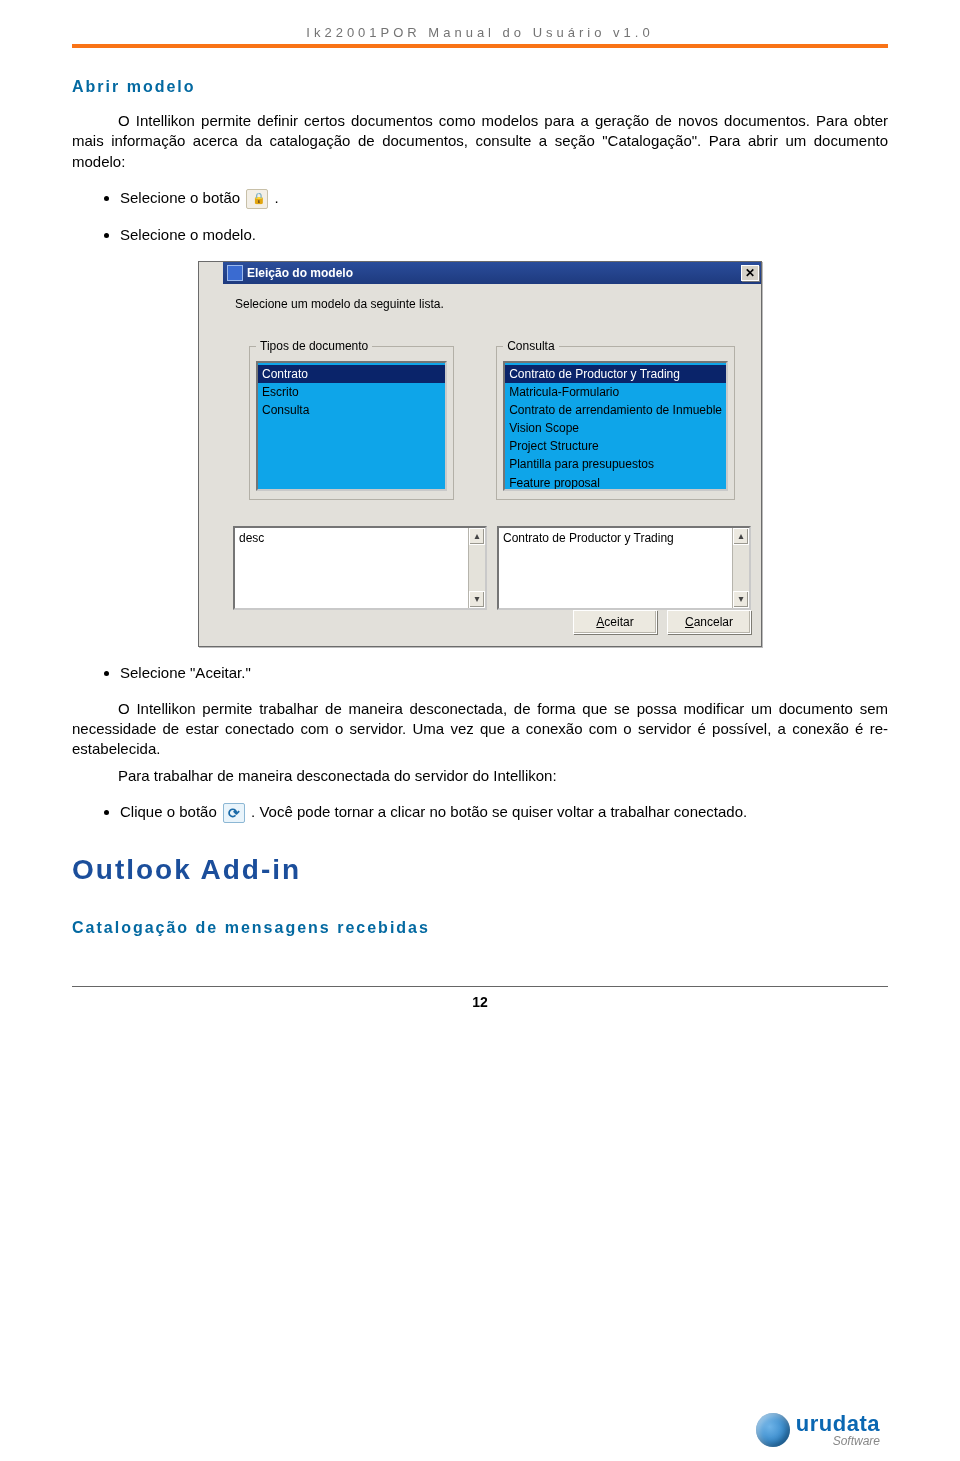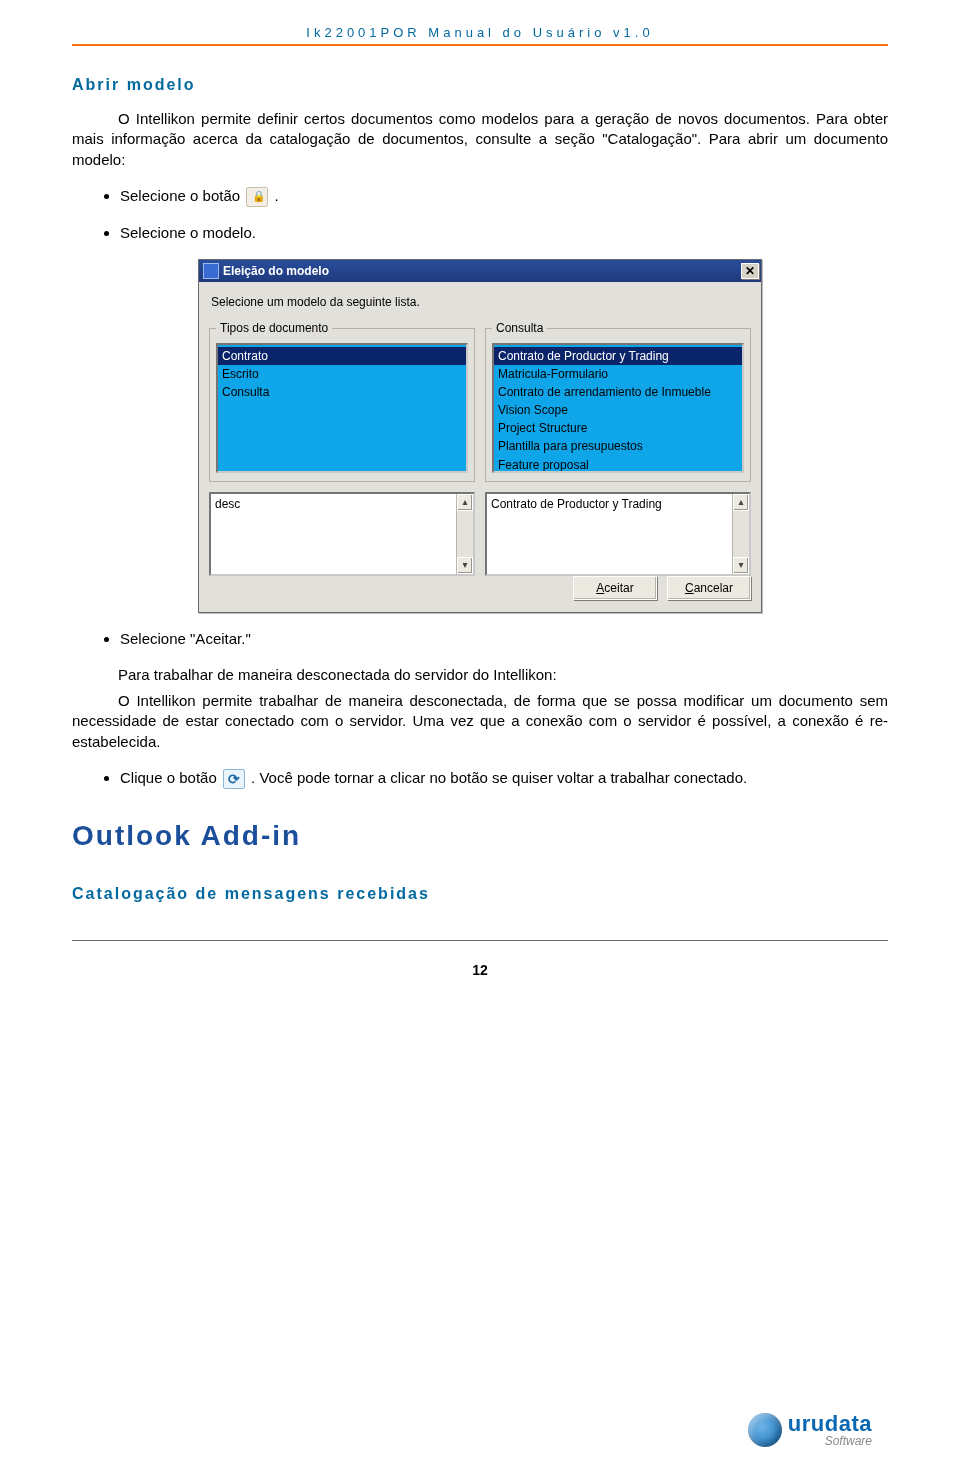"Ik22001POR Manual do Usuário v1.0" .doc-header { border-bottom: 2px solid #f97316 -> 4px solid #f97316; color: #0369a1 -> #737373 }
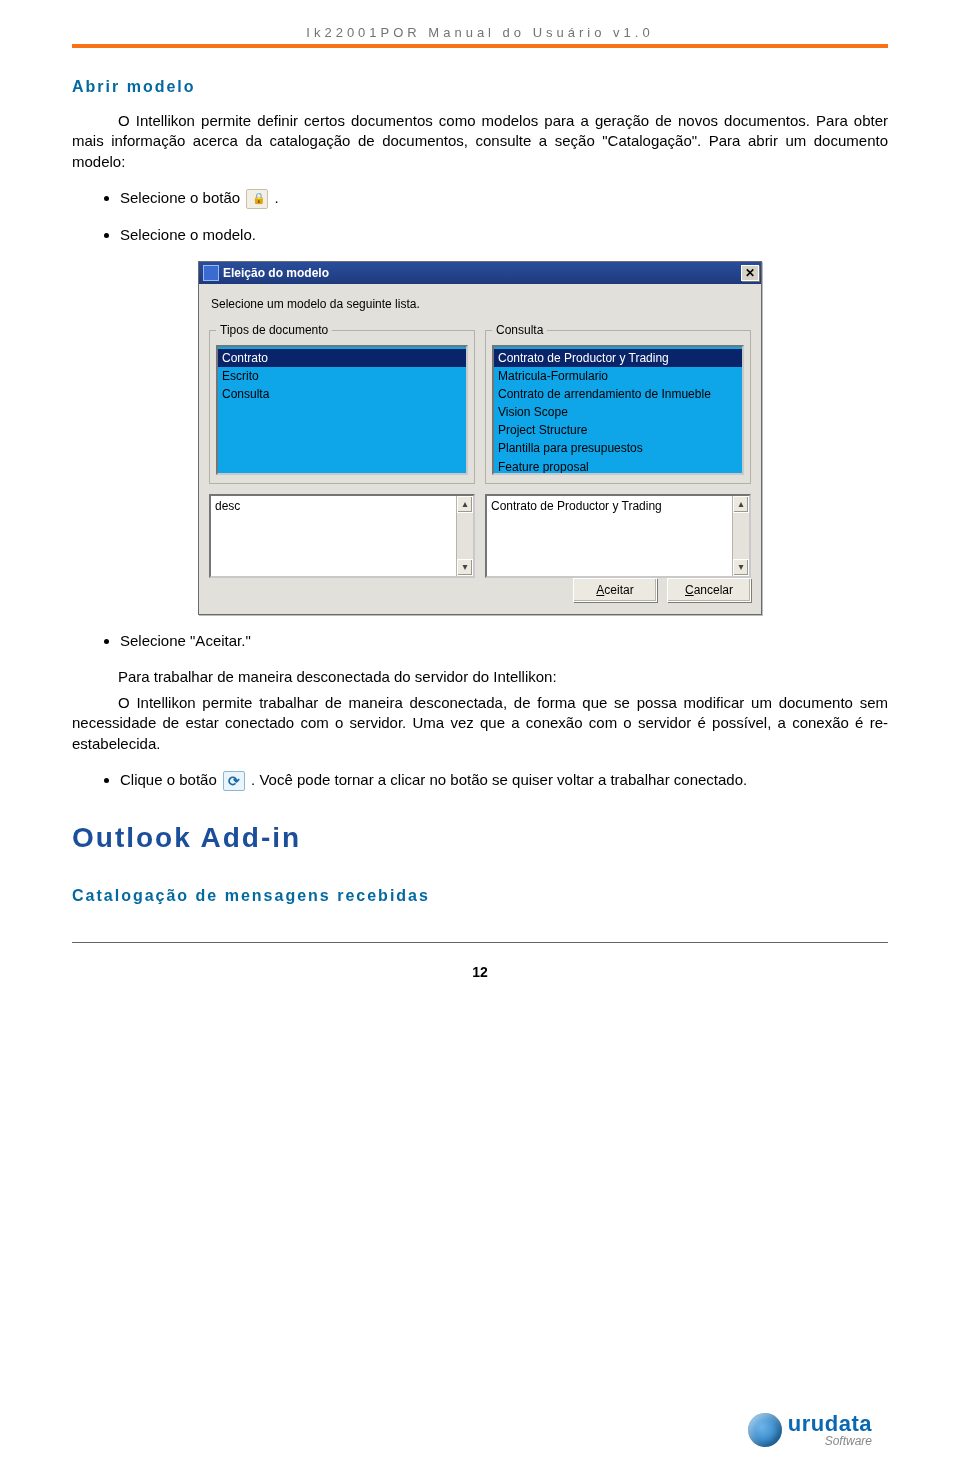"Eleição do modelo" .dialog { padding-left: none -> 24px }
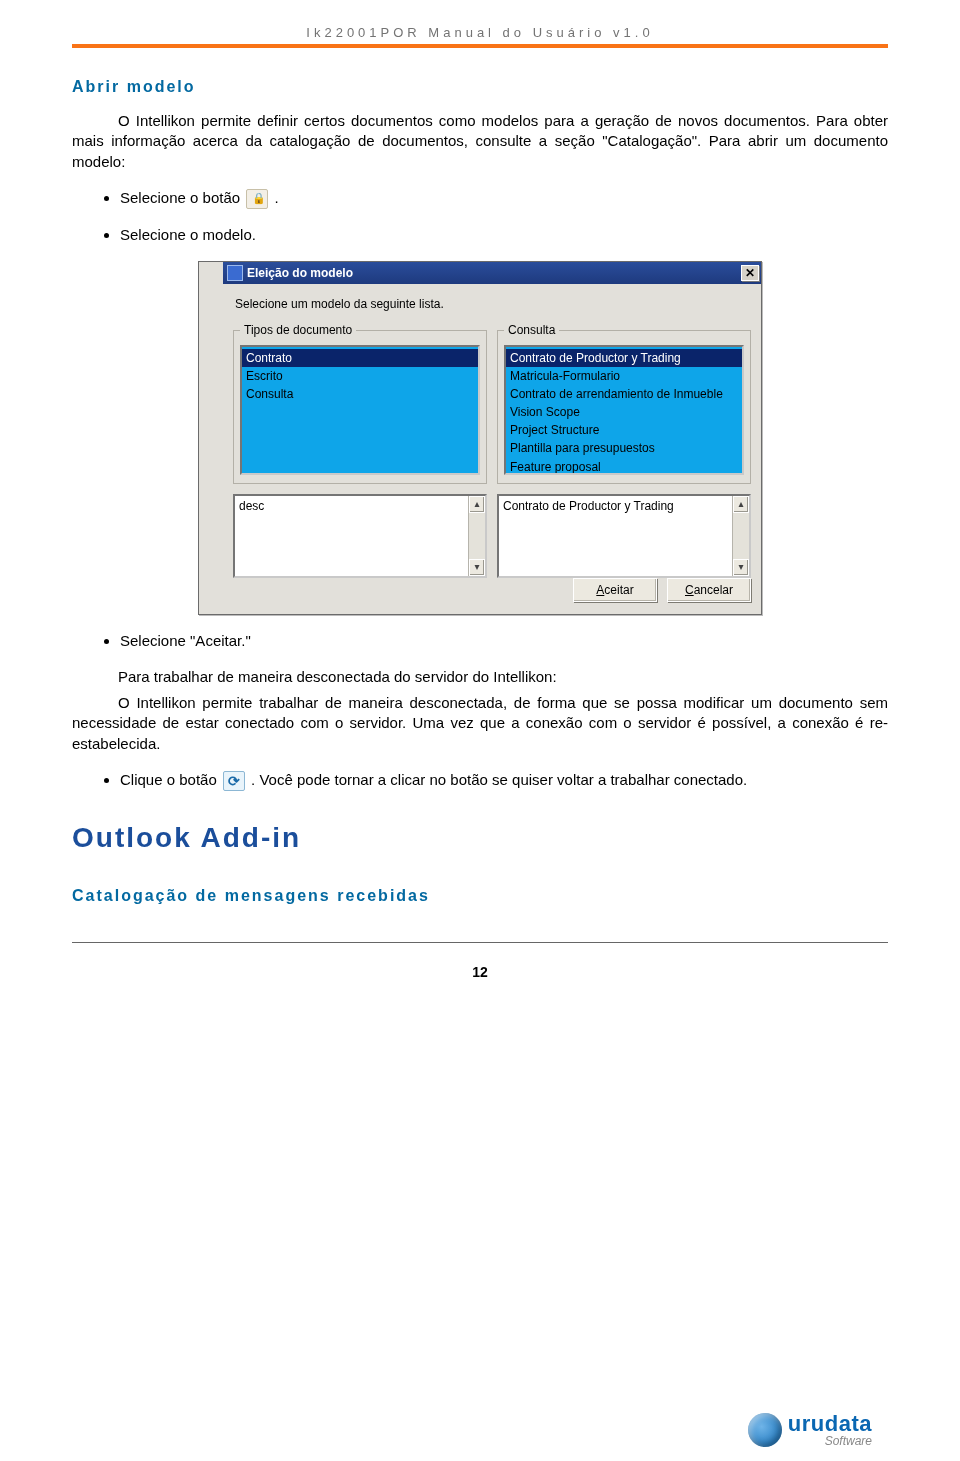"Tipos de documento" fieldset.gbox { margin: 0 -> 16px }
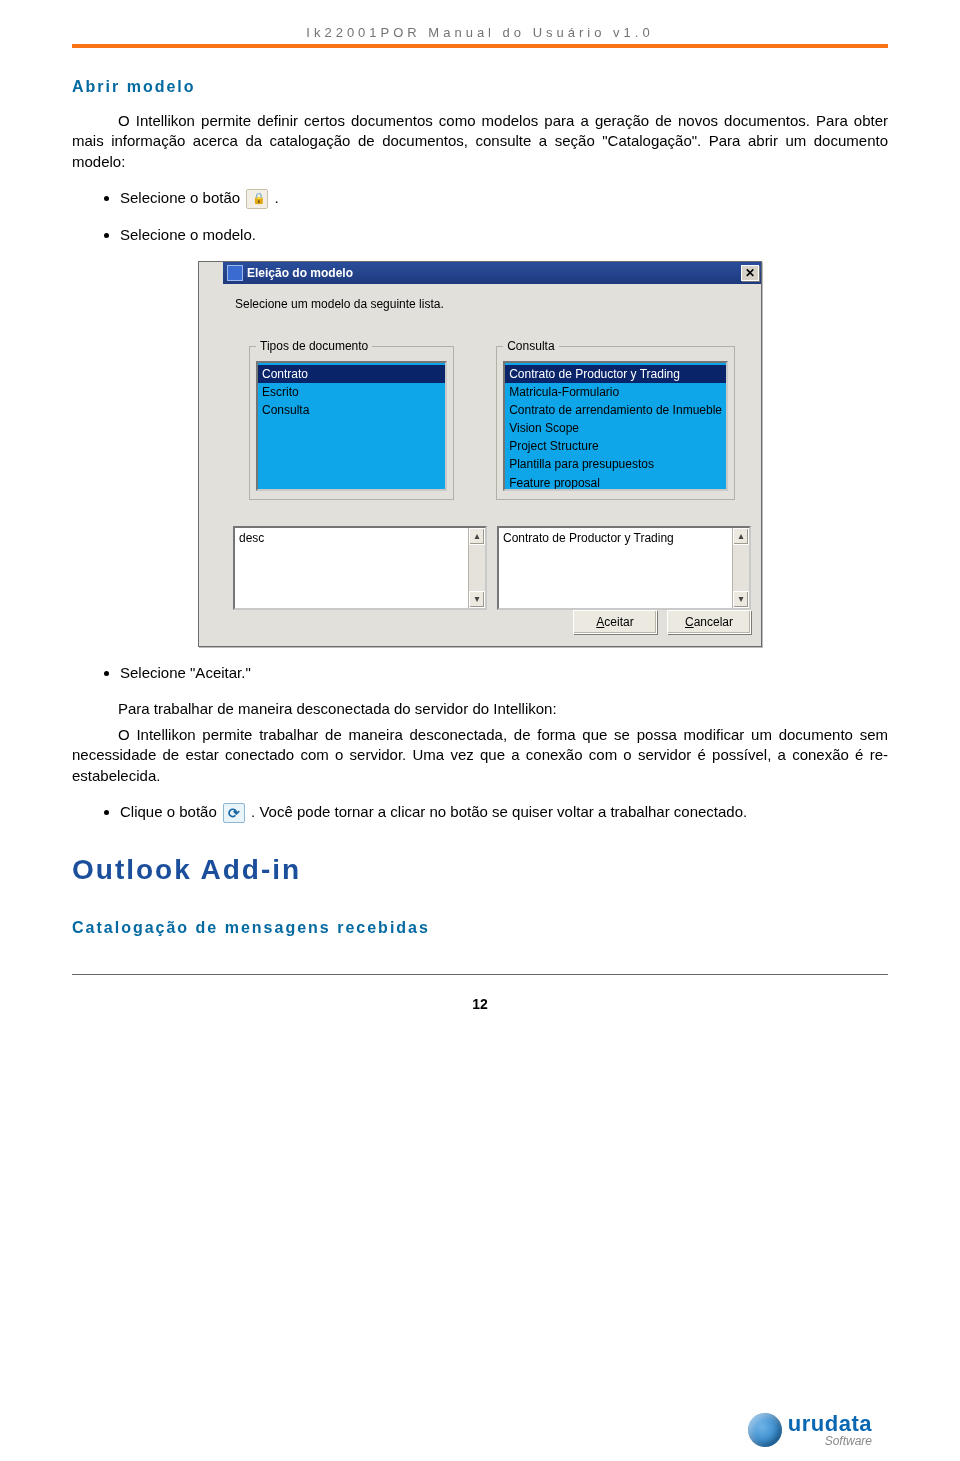"Para trabalhar de maneira desconectada" p.body-text { order: before "O Intellikon permite trabalhar de" -> after "O Intellikon permite trabalhar de" }
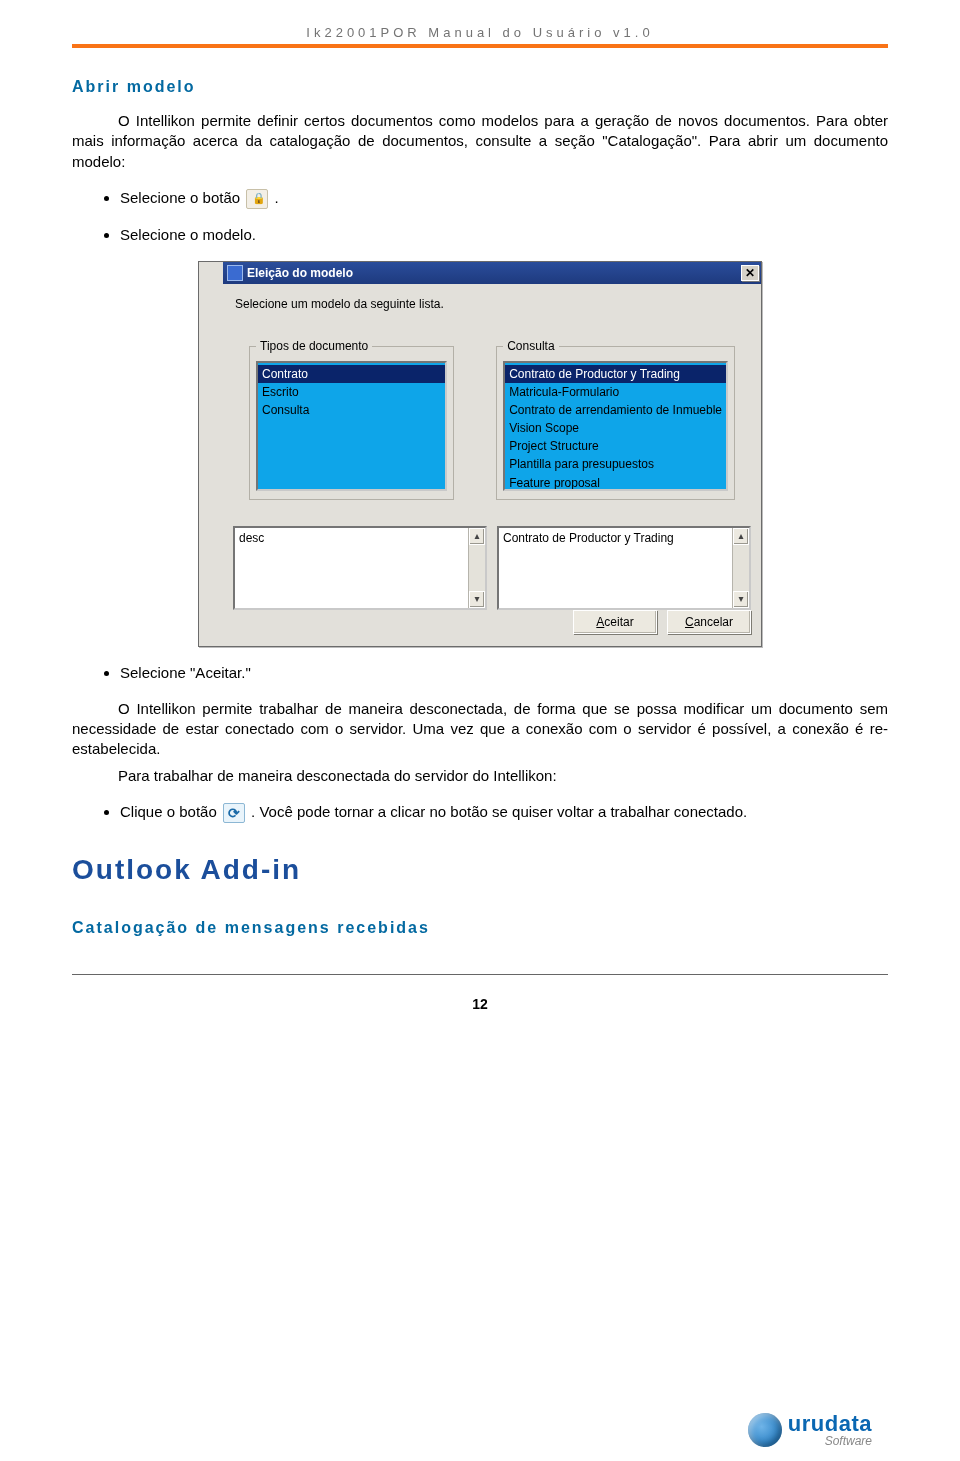"12" .footer-rule { margin-top: 36px -> 48px; padding-top: 20px -> 6px }
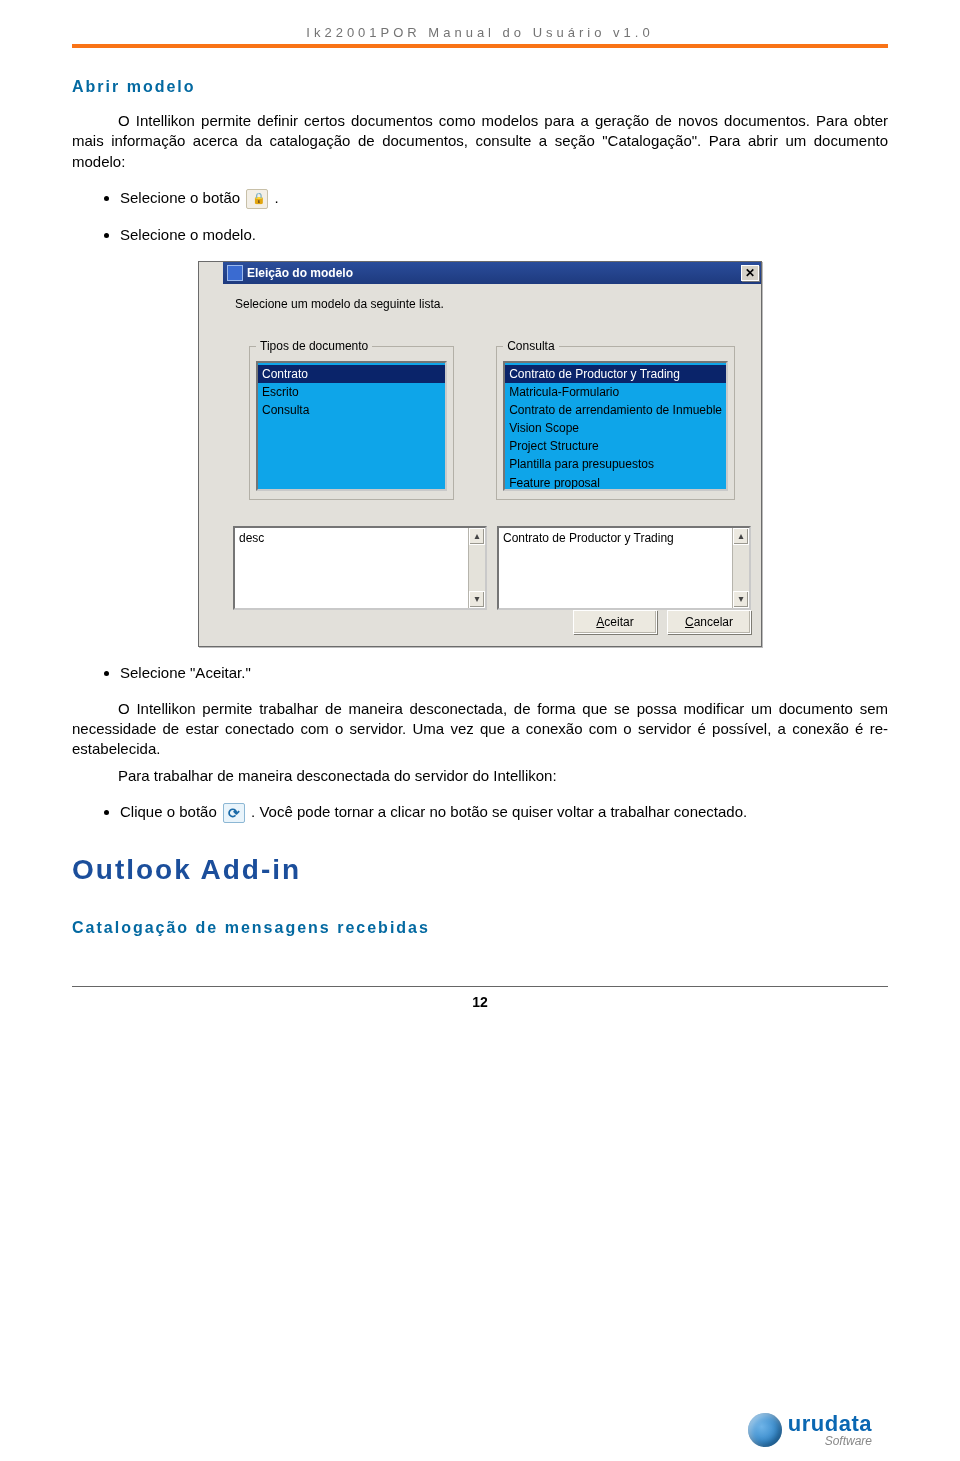"urudata" .brand { right: 88px -> 80px }
